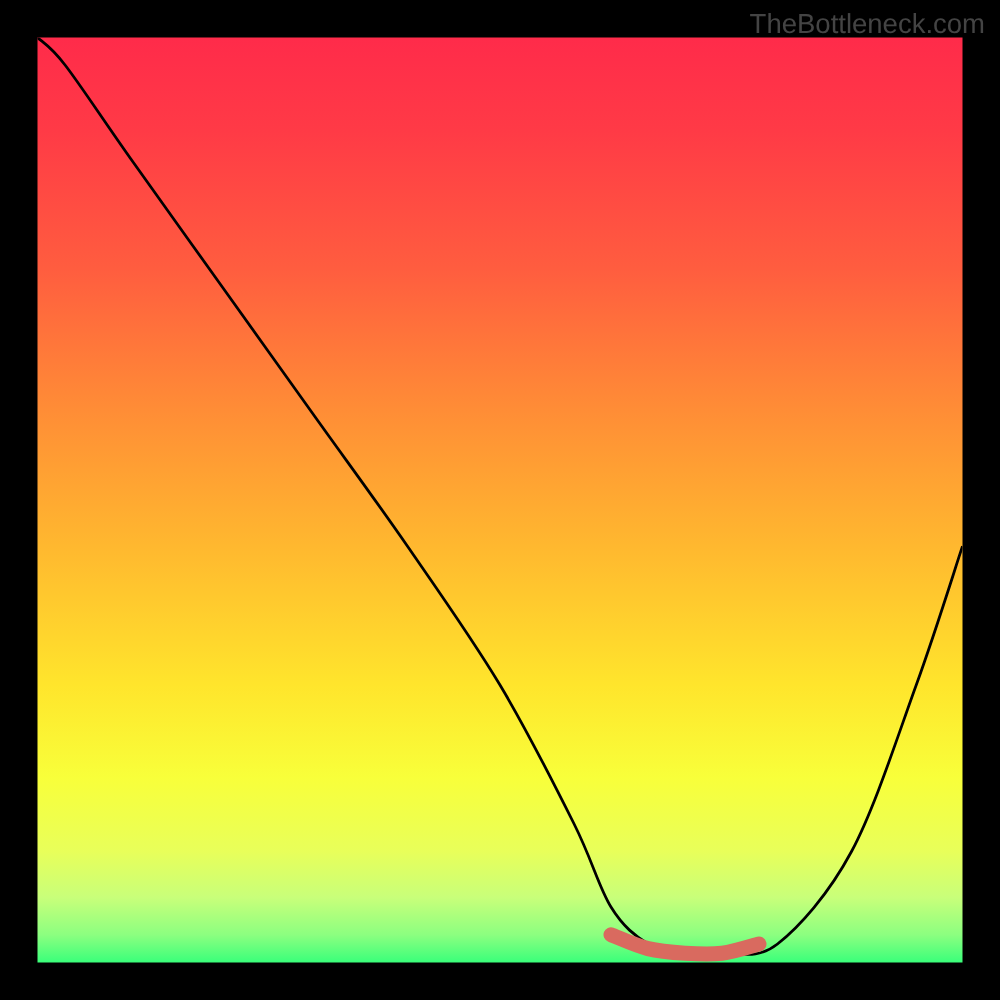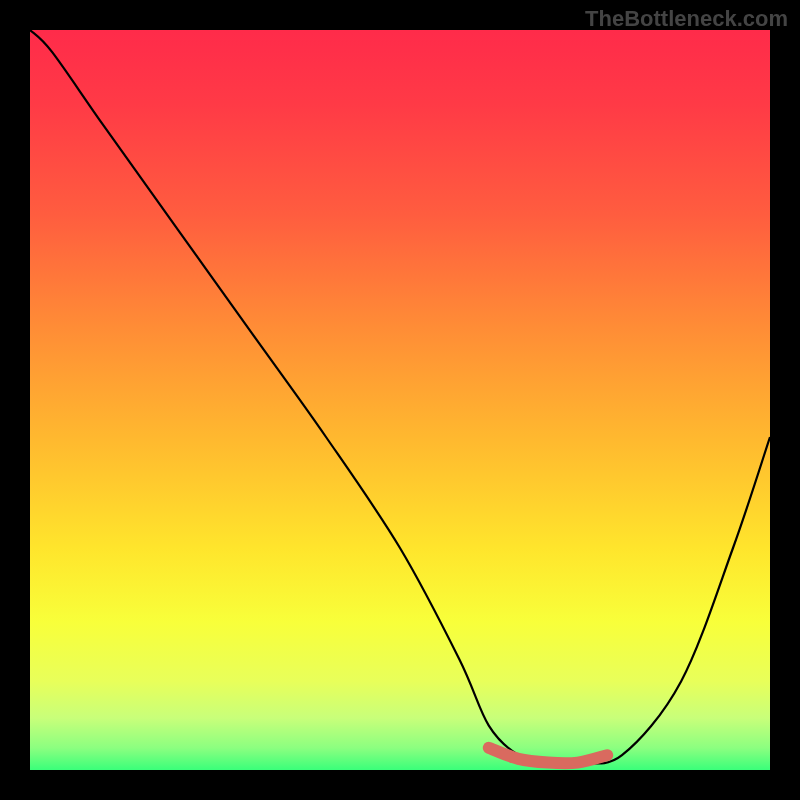"TheBottleneck.com" .watermark { font-weight: 700 -> 400 }
